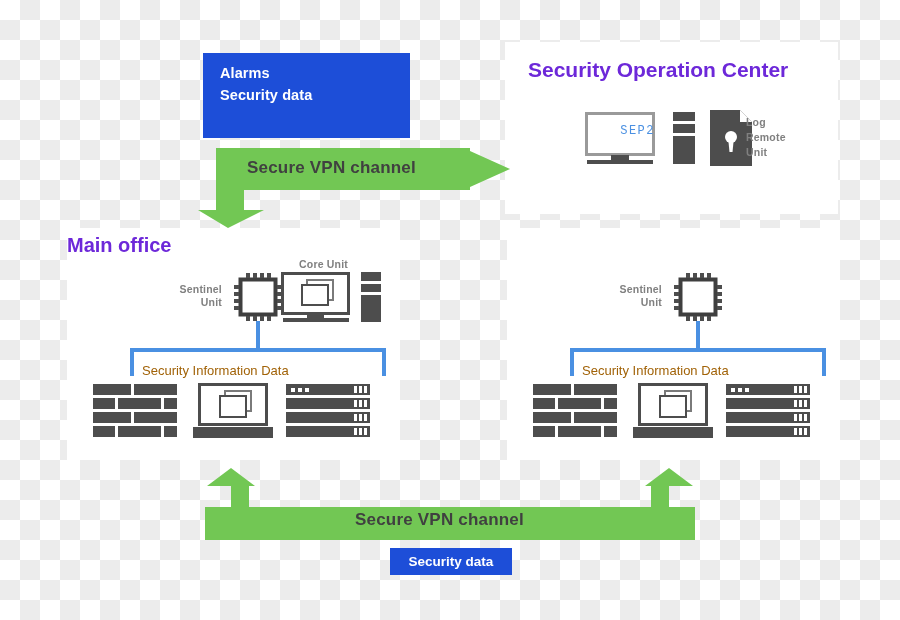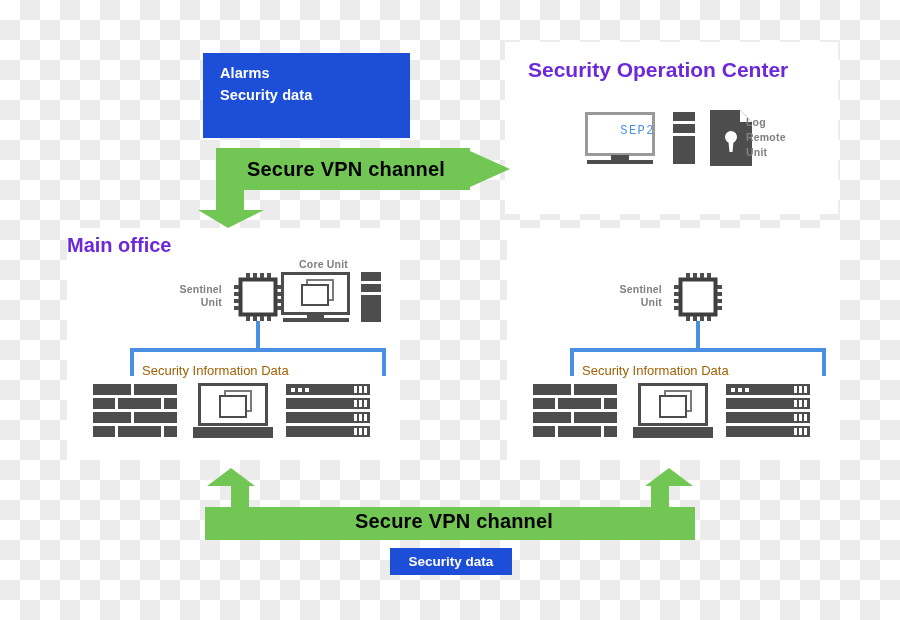"Secure VPN channel" .arrow-label { color: #000000 -> #404040; font-size: 20px -> 17px }
